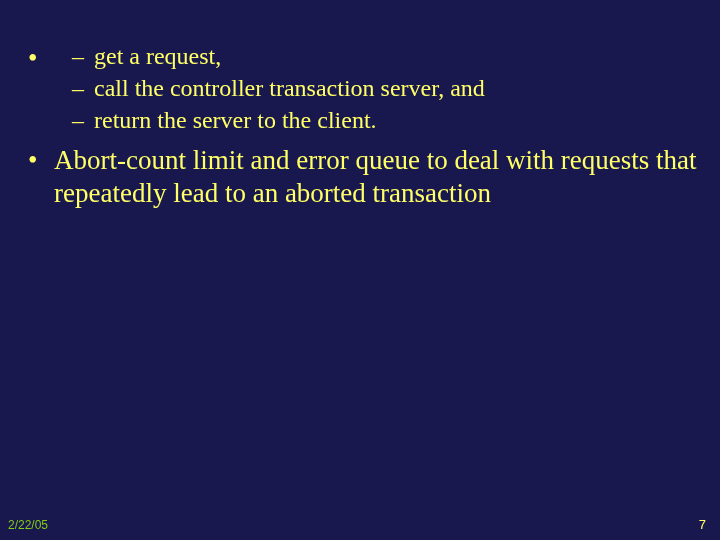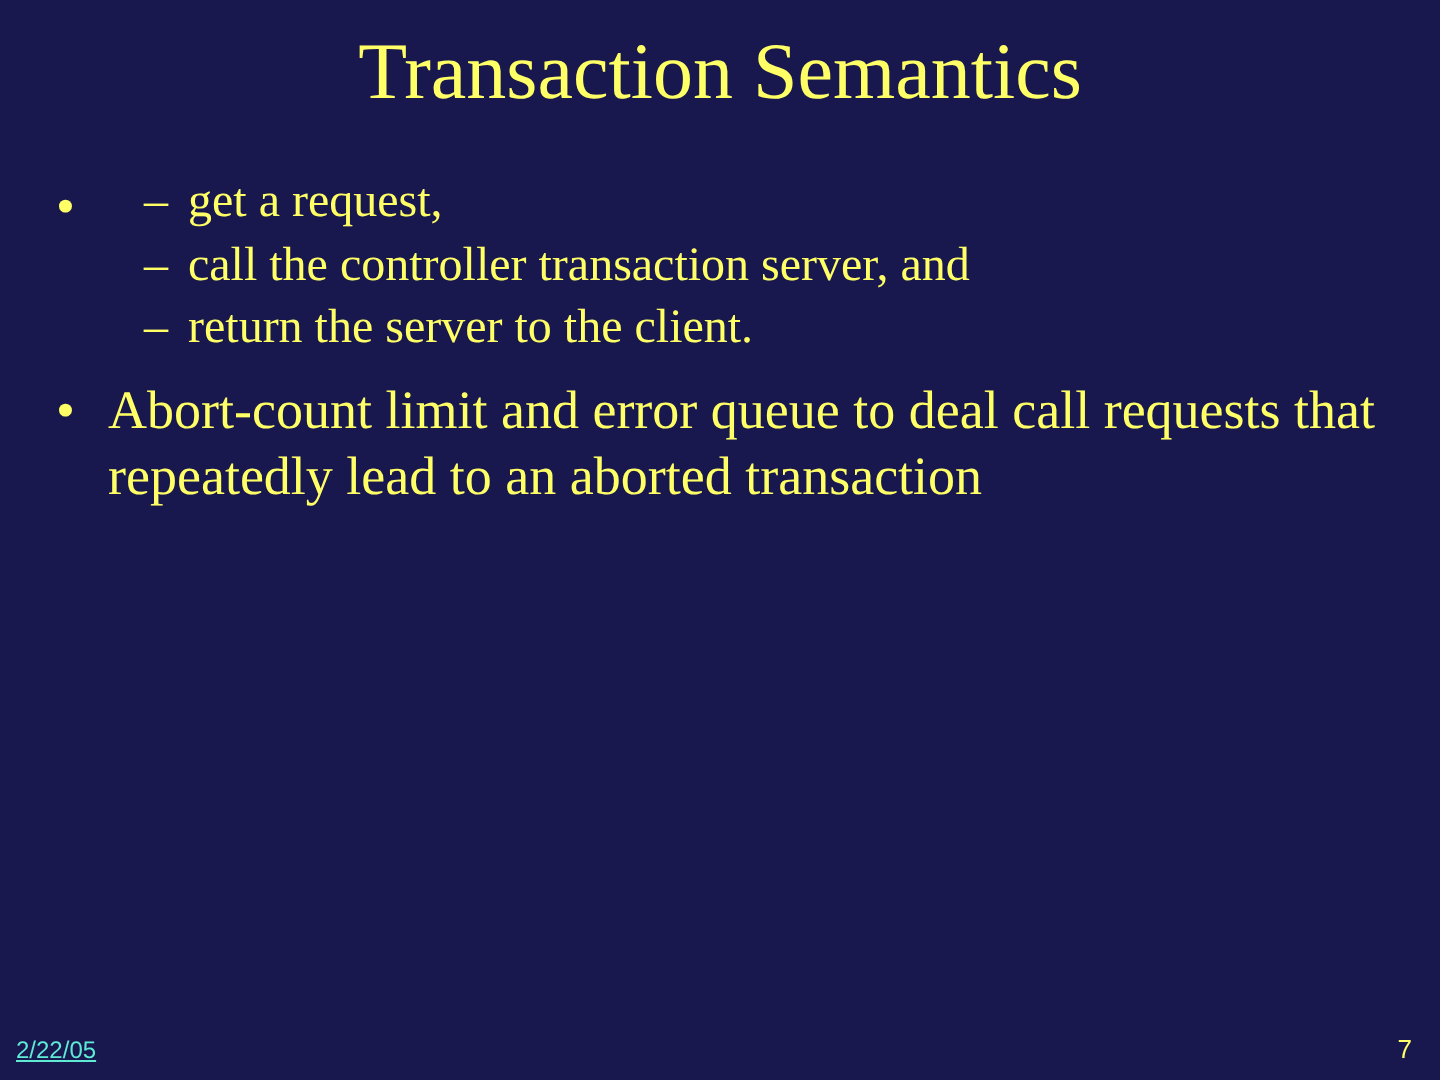"Transaction Semantics" div { html: <div>Transaction Semantics</div> -> none }
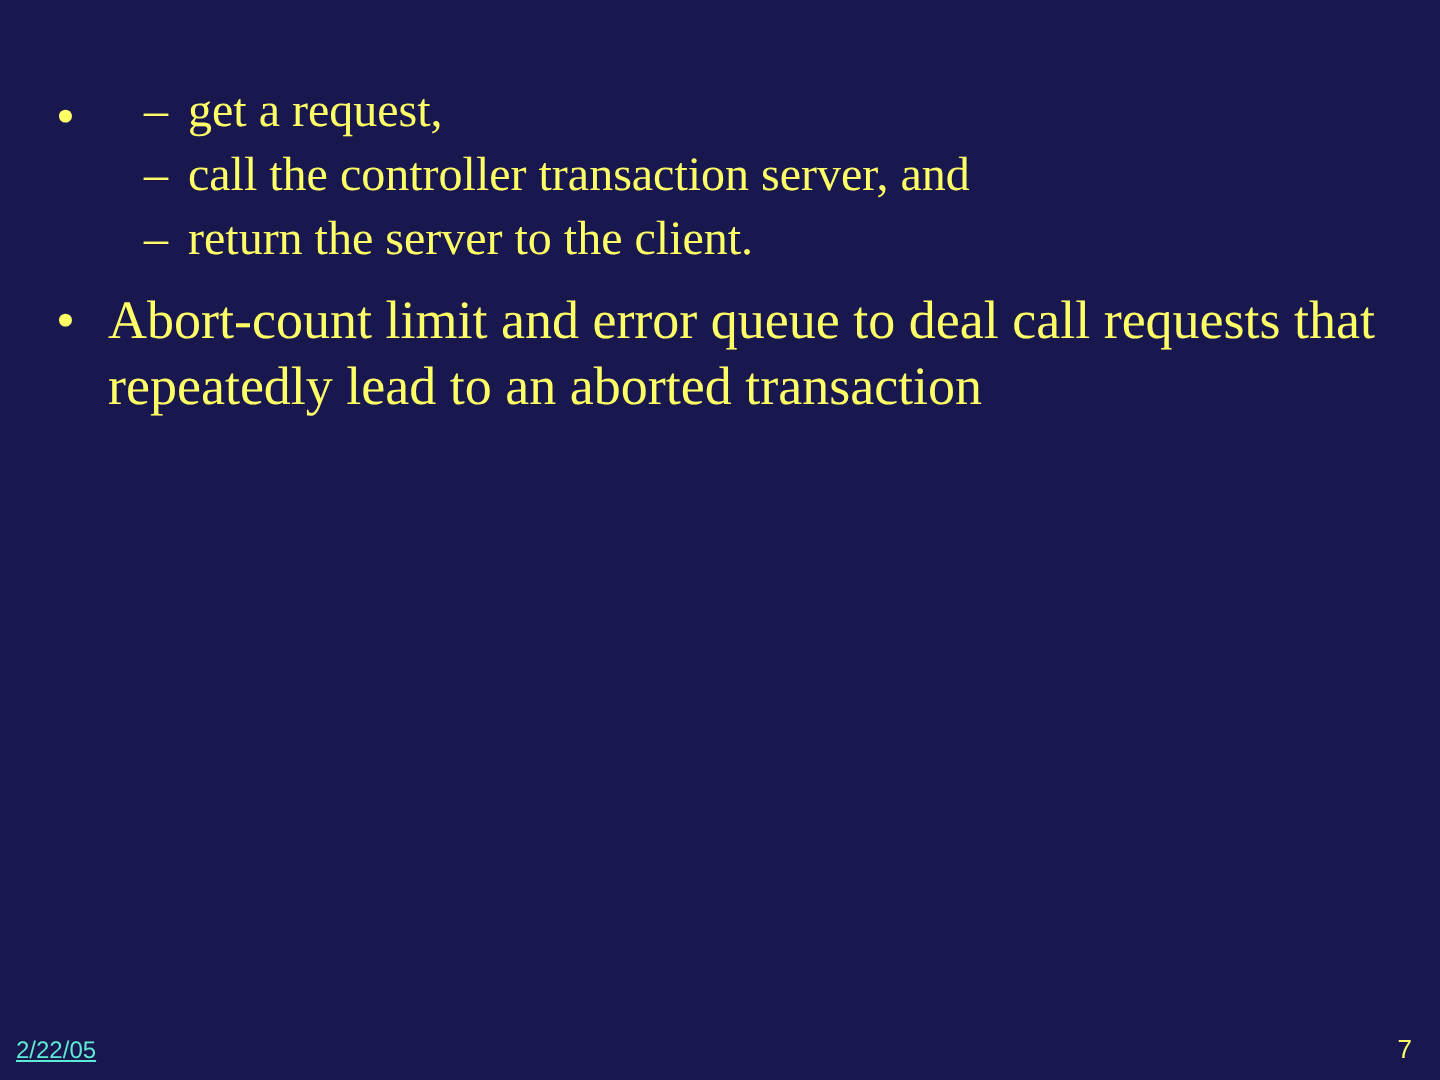"Abort-count limit and error queue" span { text: call -> with }
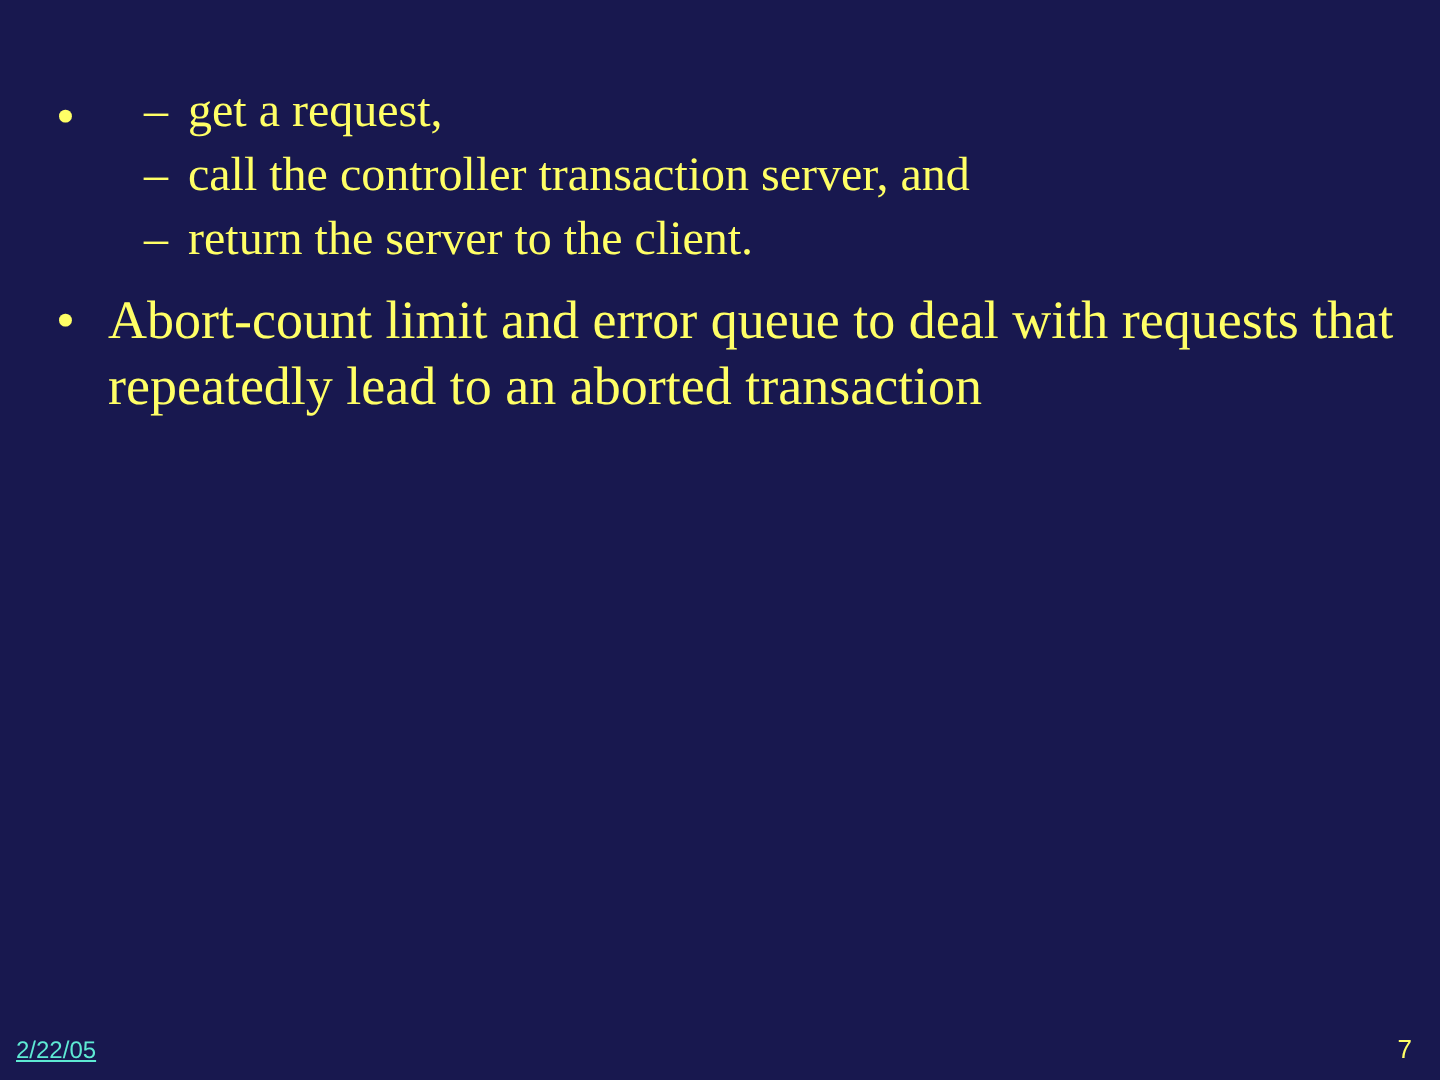"2/22/05" .footer-date { color: #5eead4 -> #84cc16; text-decoration: underline -> none }
